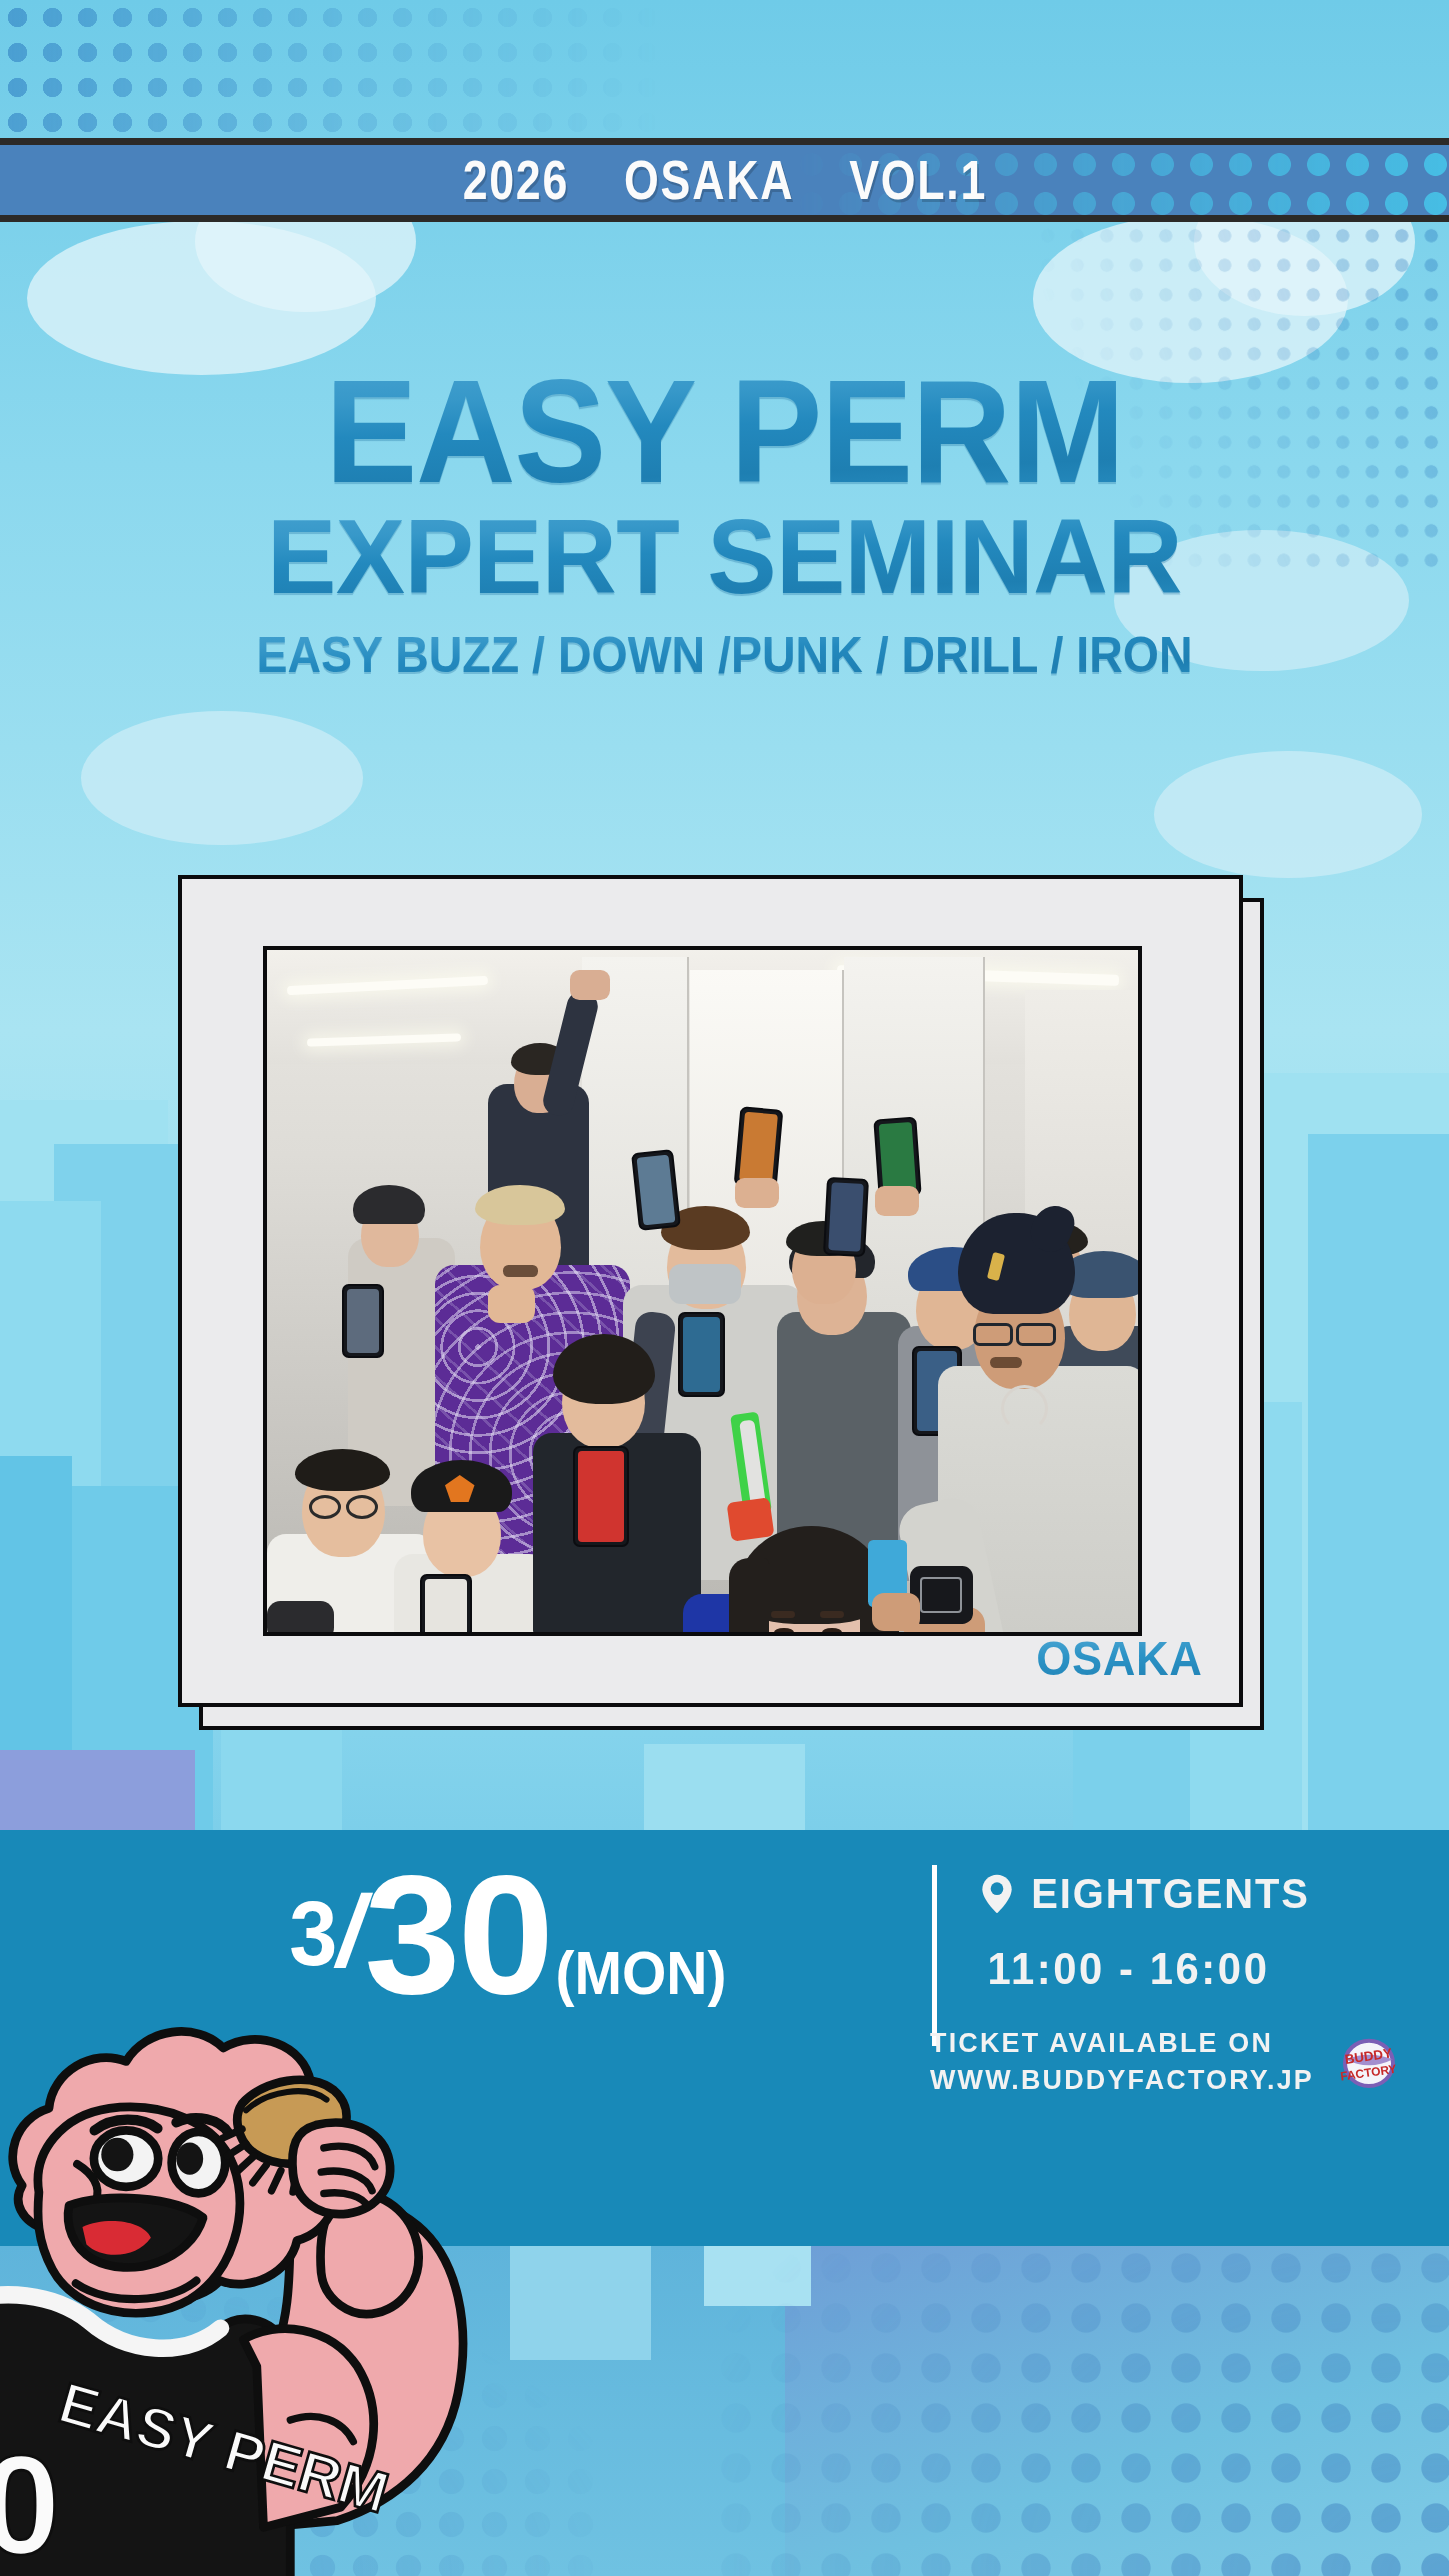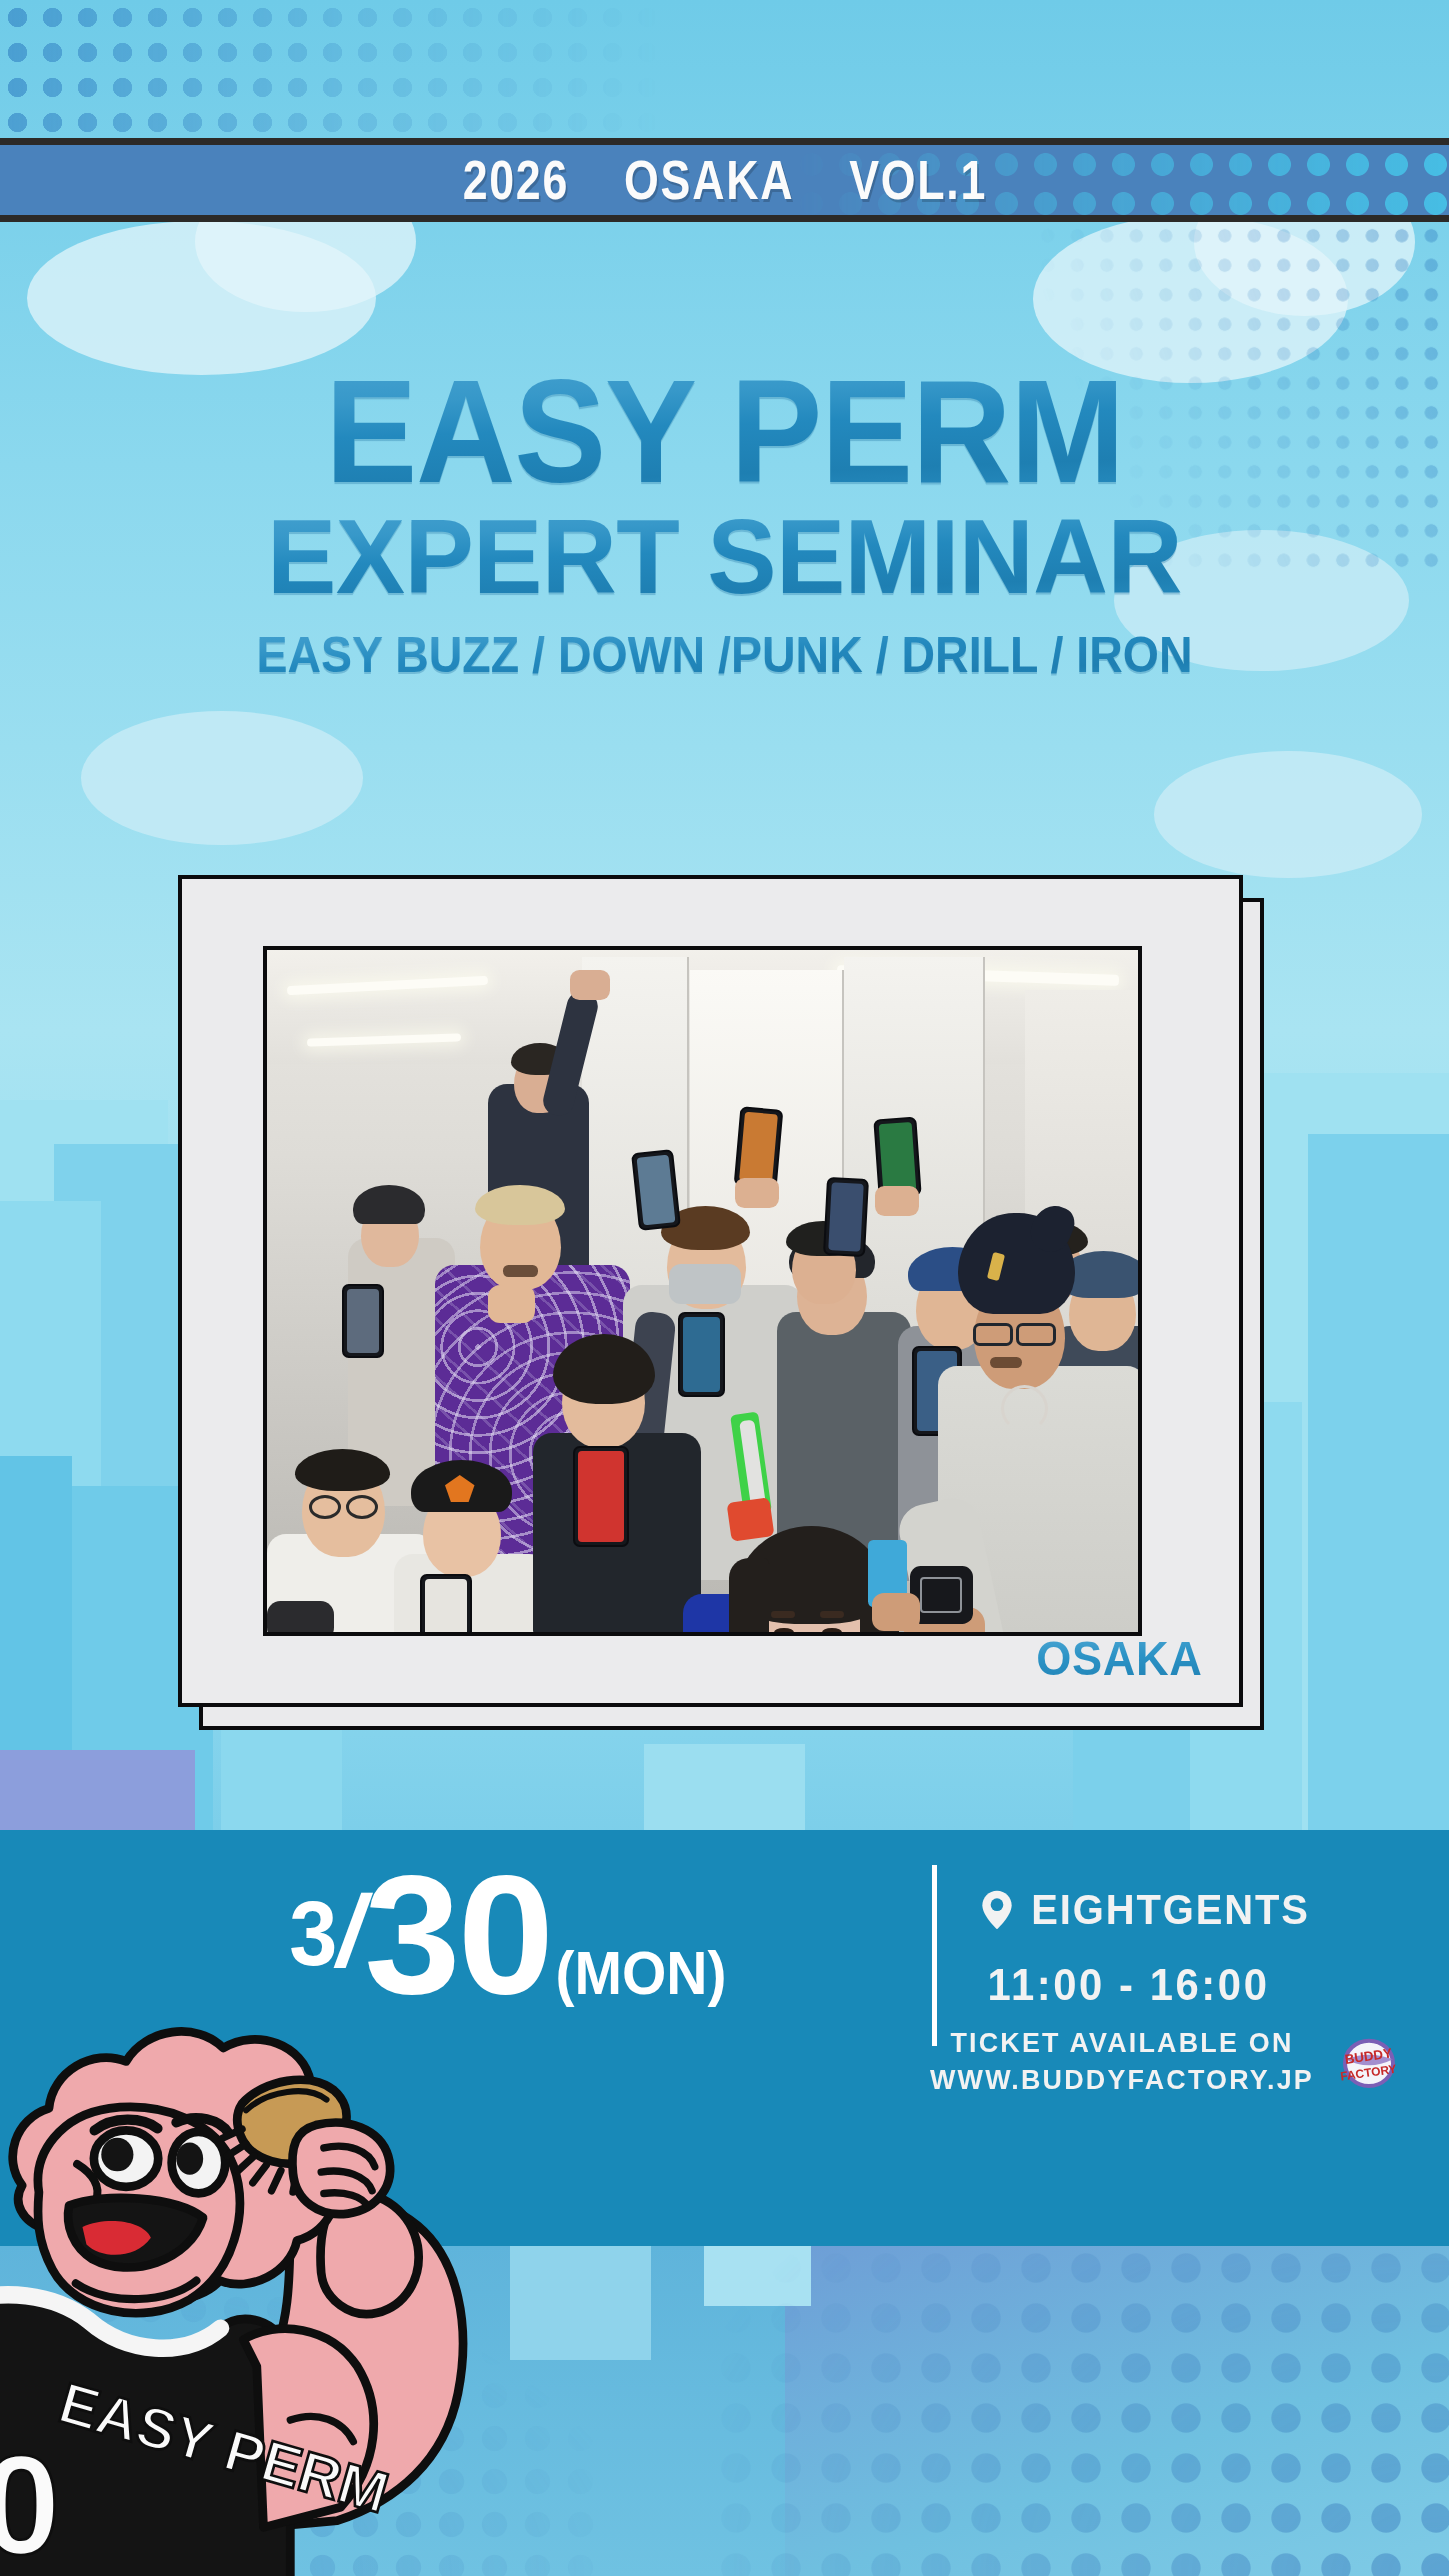"EIGHTGENTS" #venueCol { top: 56px -> 40px }
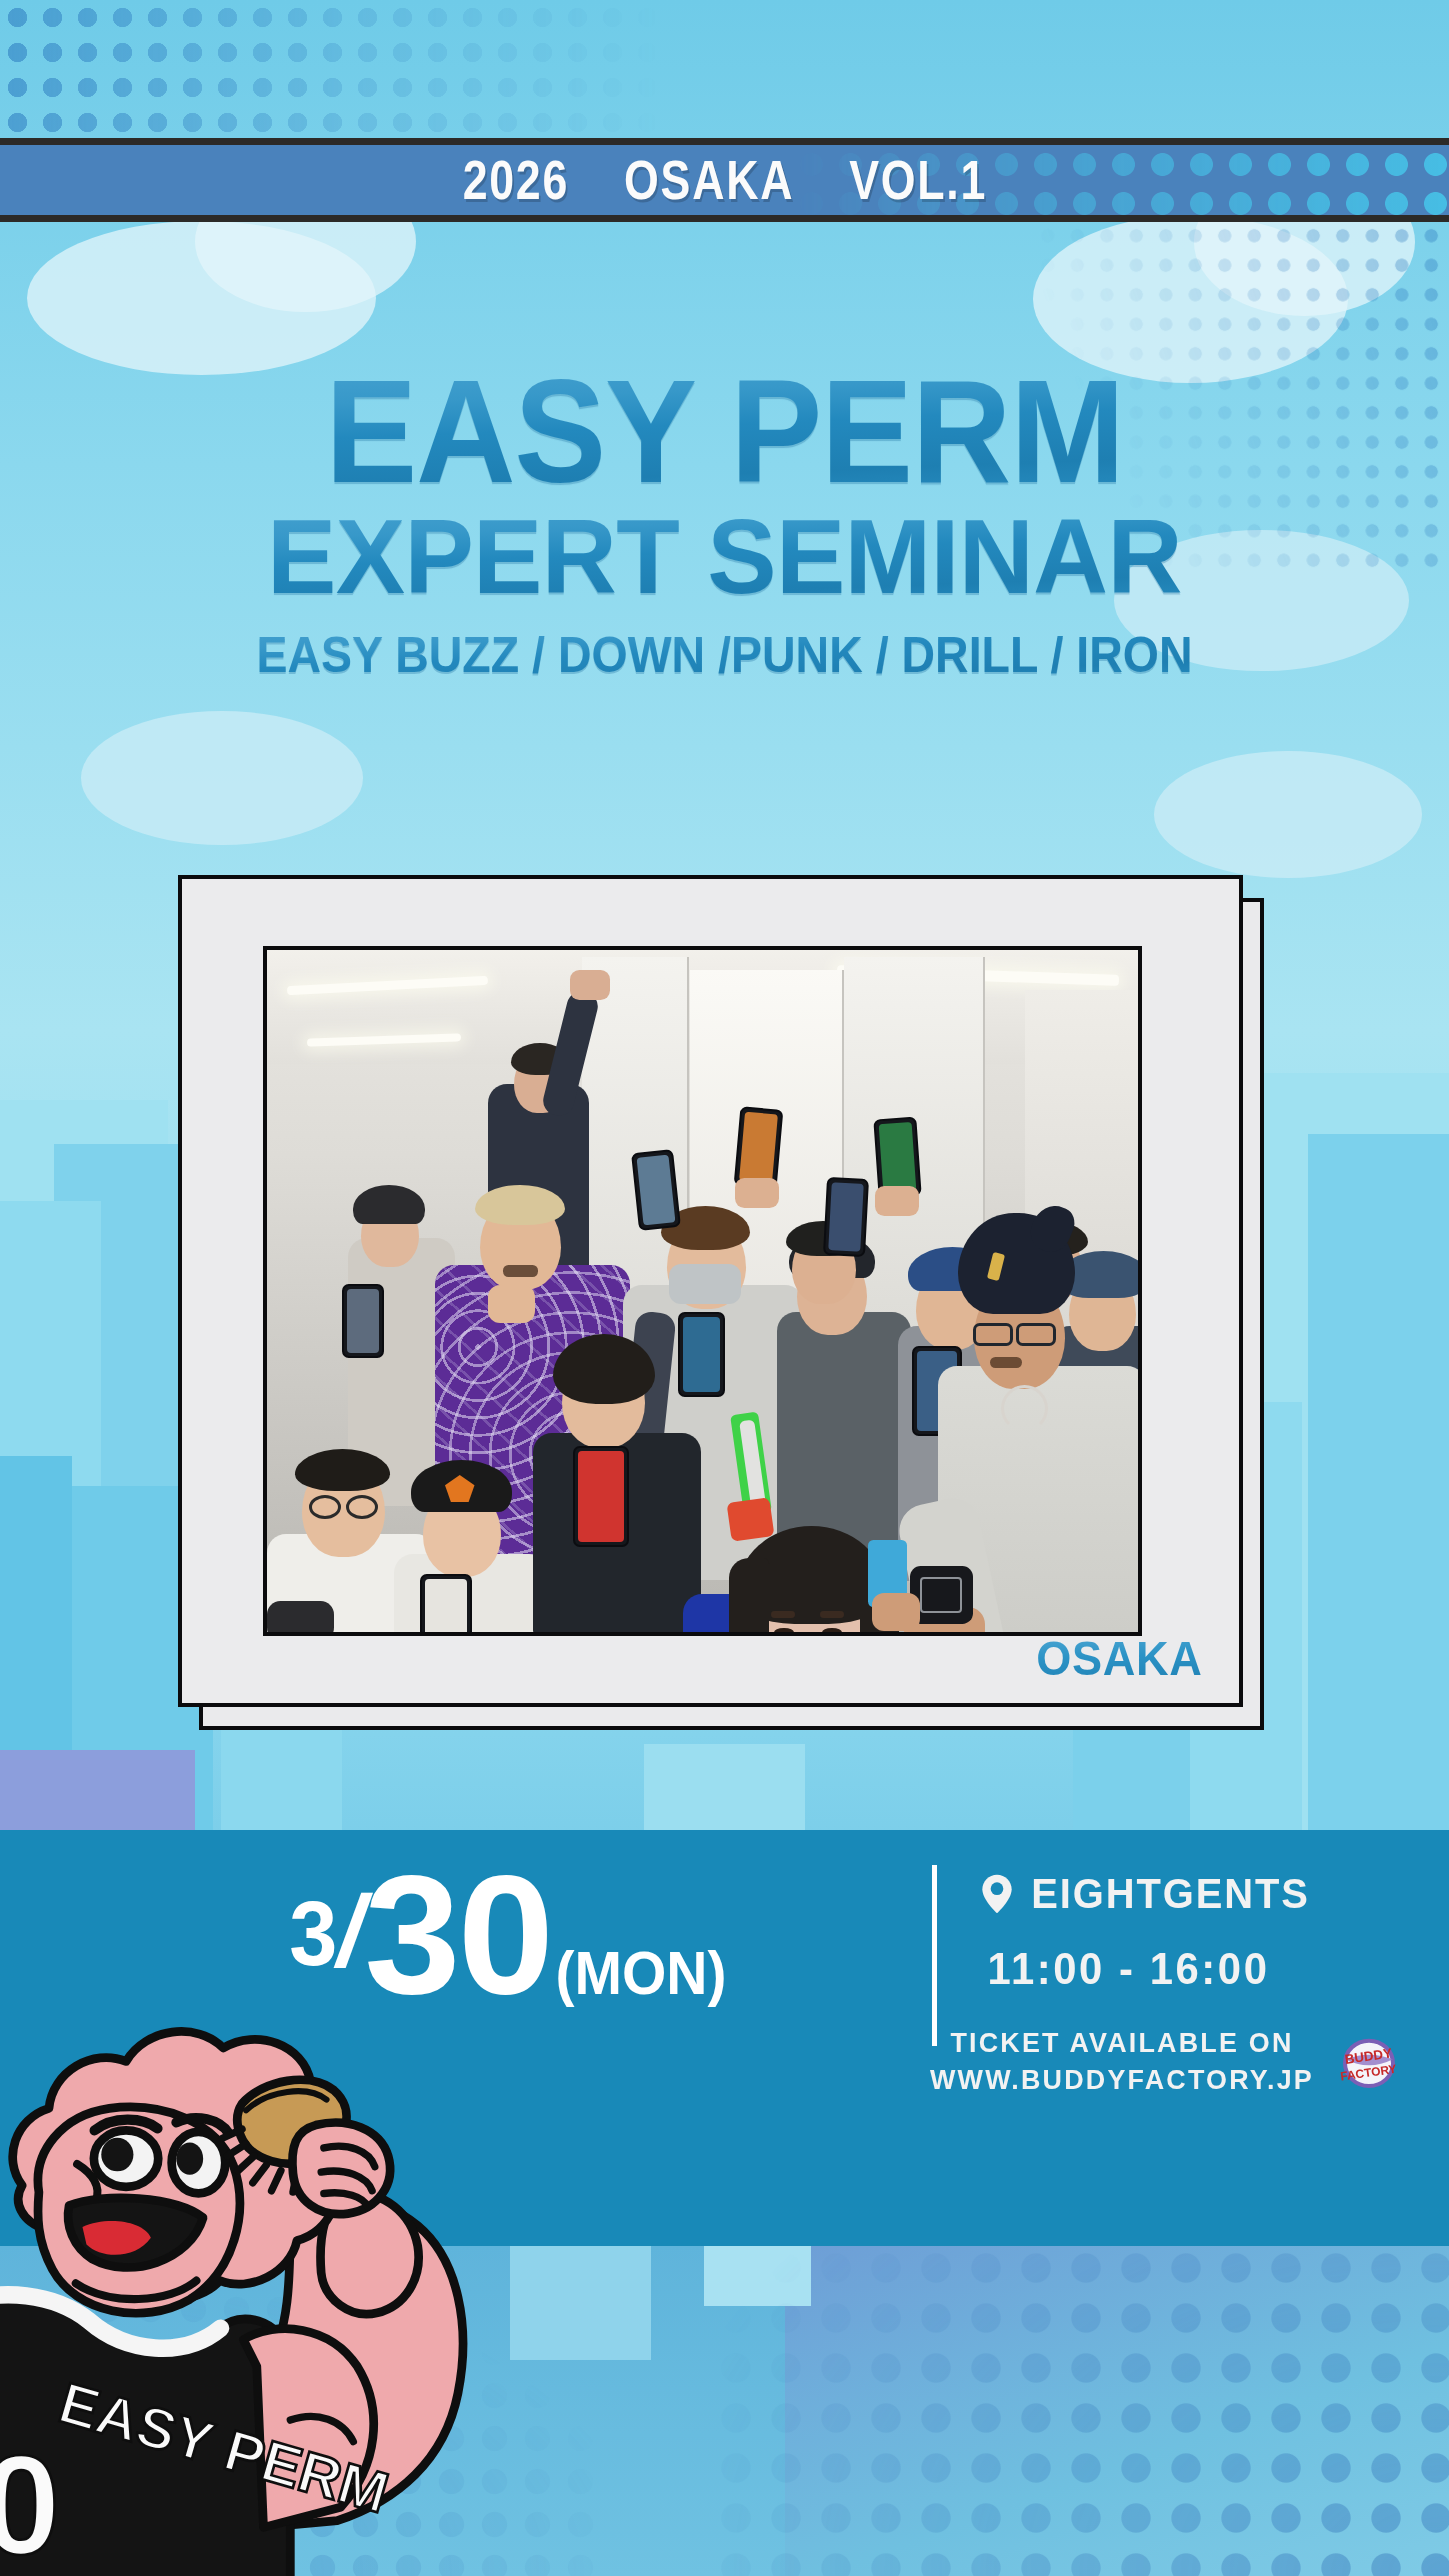"TICKET AVAILABLE ON" #ticketLines { text-align: center -> left }
